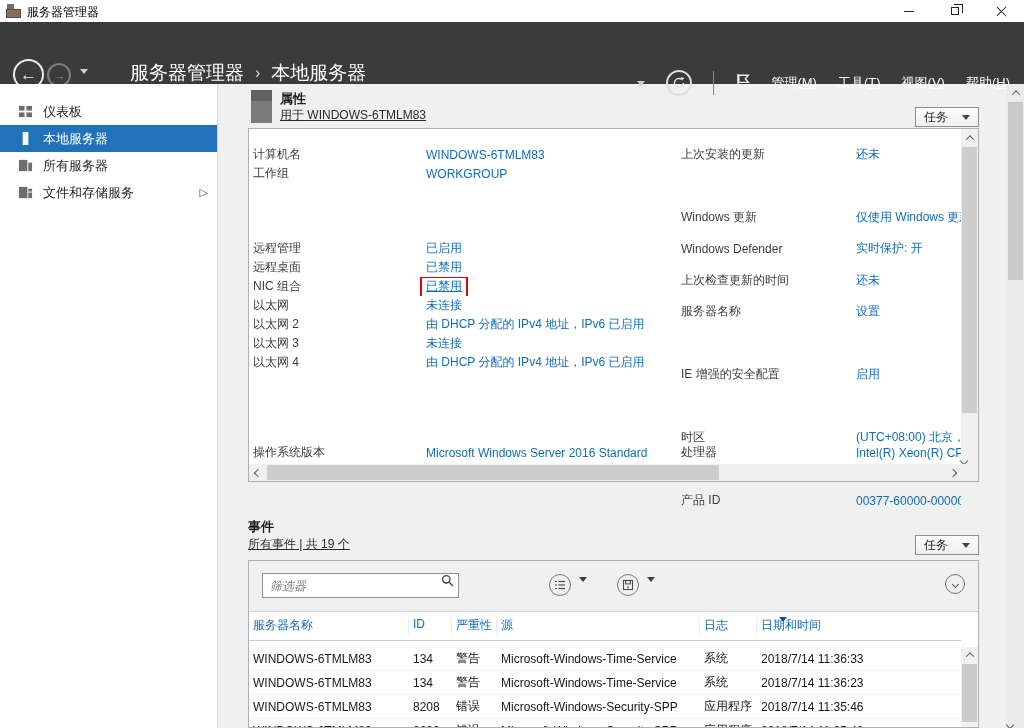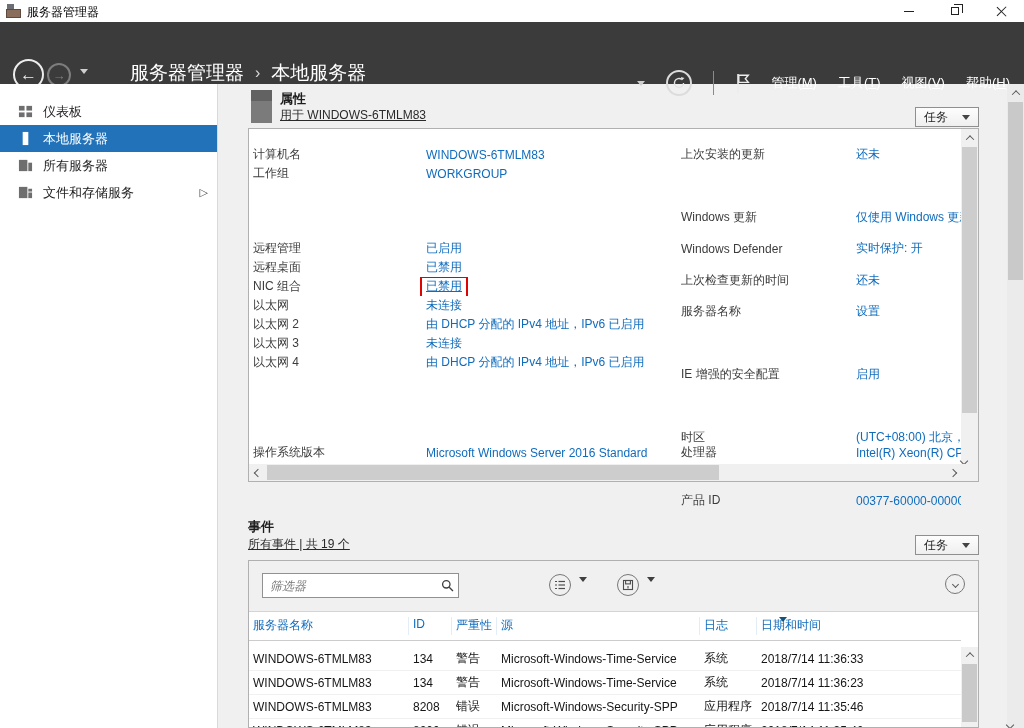"筛选器" .search-box { align-items: center -> flex-start }
